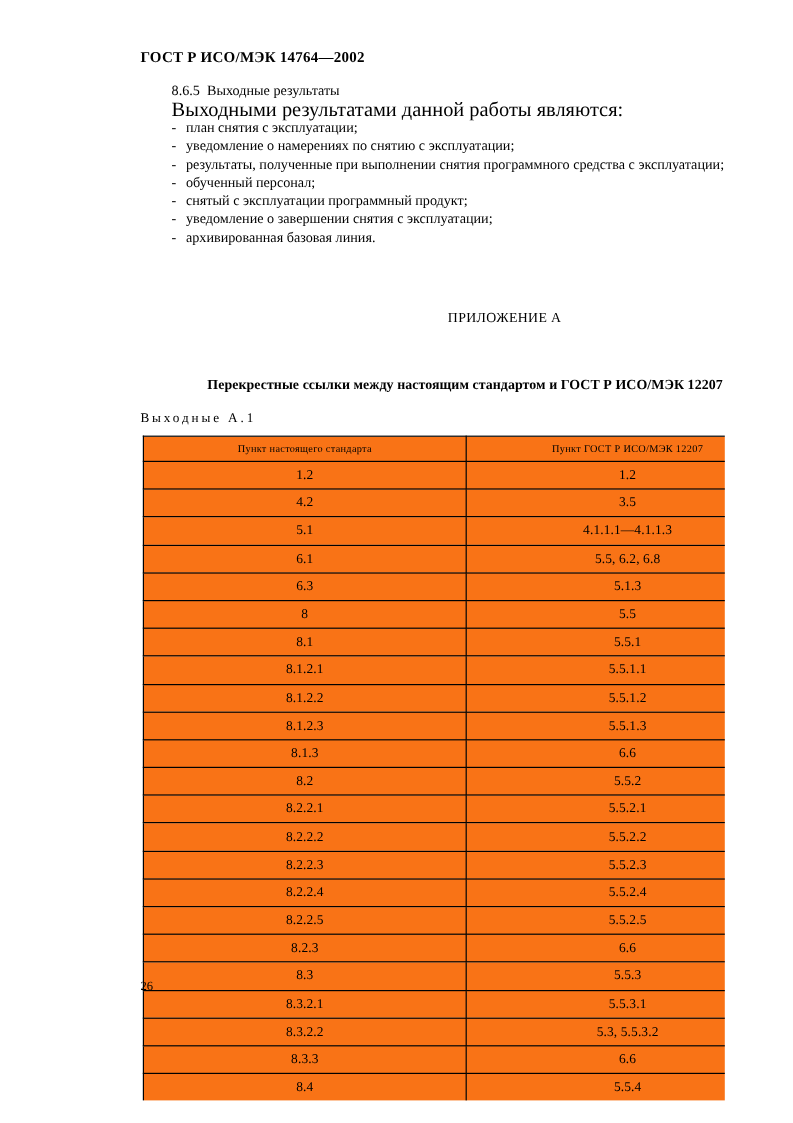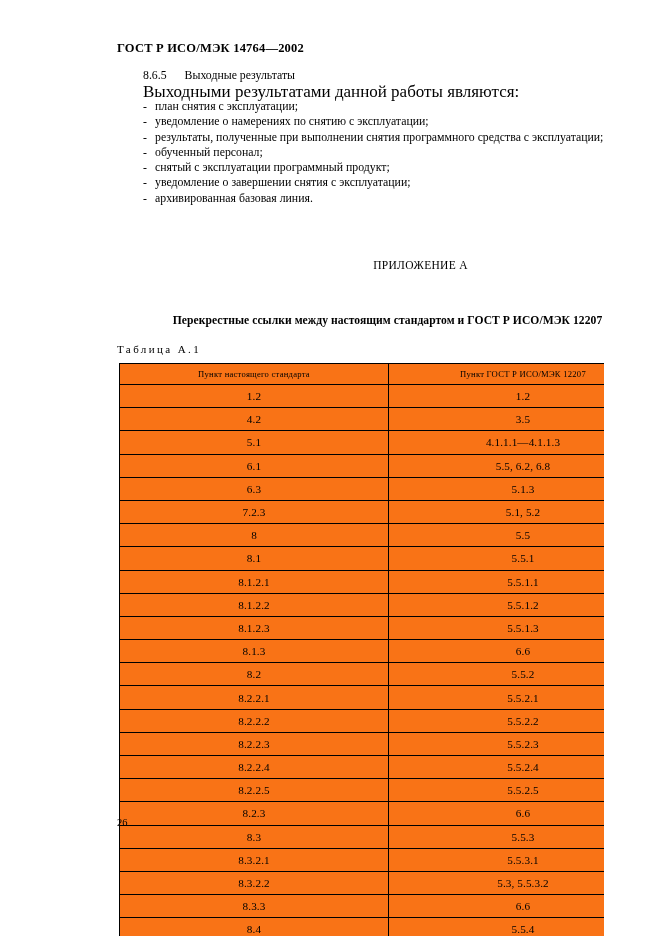"8.6.5" .clause-heading .num { margin-right: 18px -> 6px }
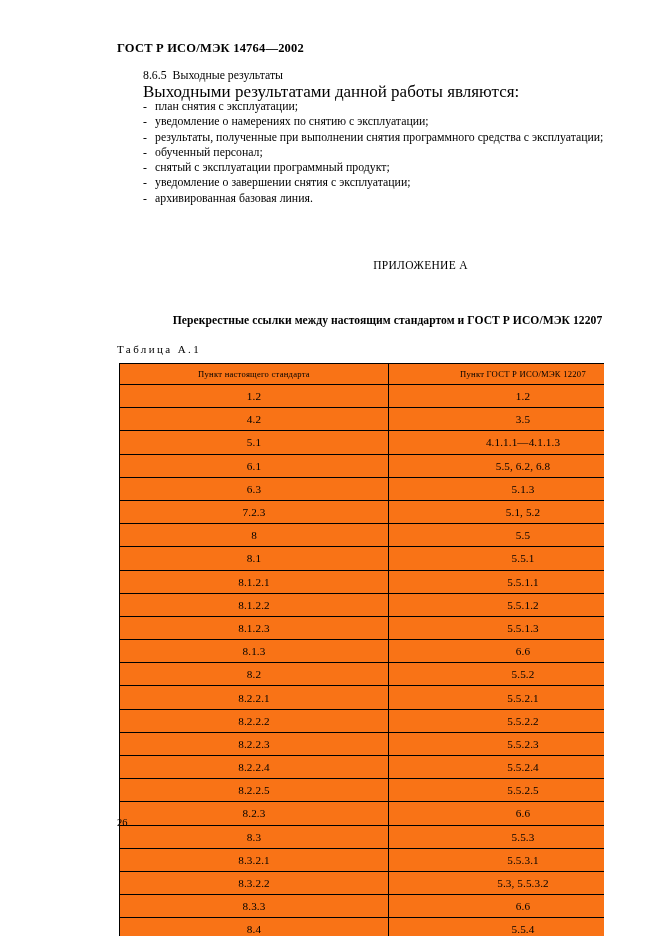"Таблица А.1" div.table-caption { text: Таблица -> Выходные }
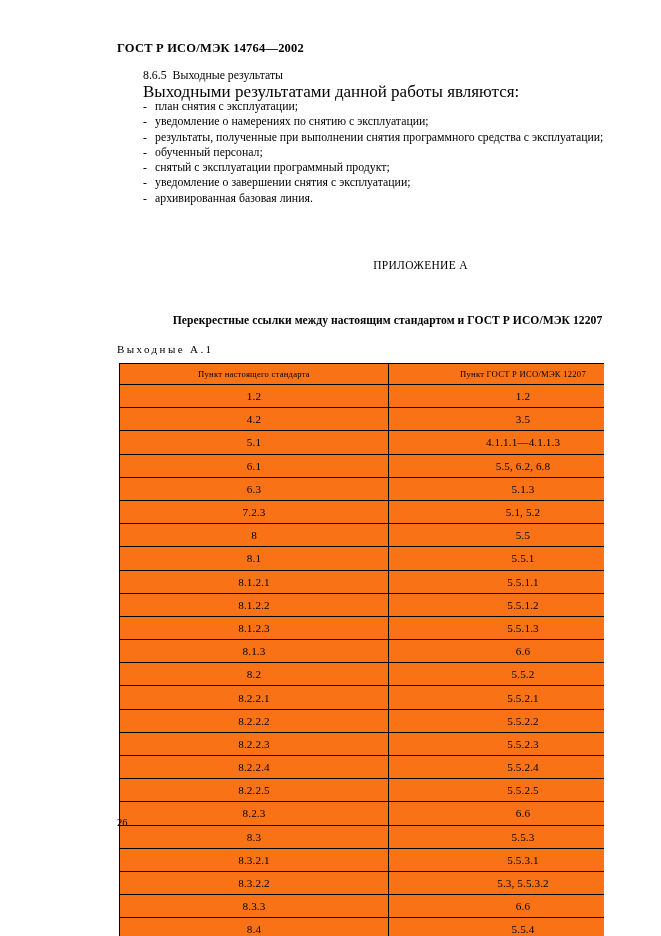"7.2.3" tr { html: <tr> <td>7.2.3</td> <td>5.1, 5.2</td> </tr> -> none }
